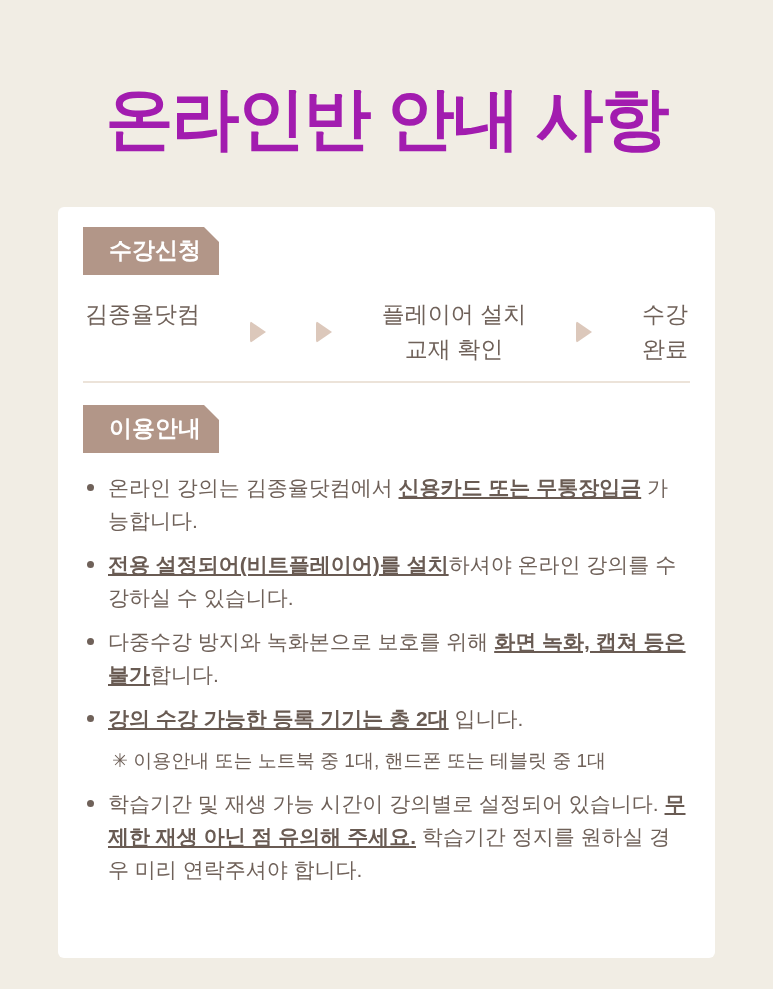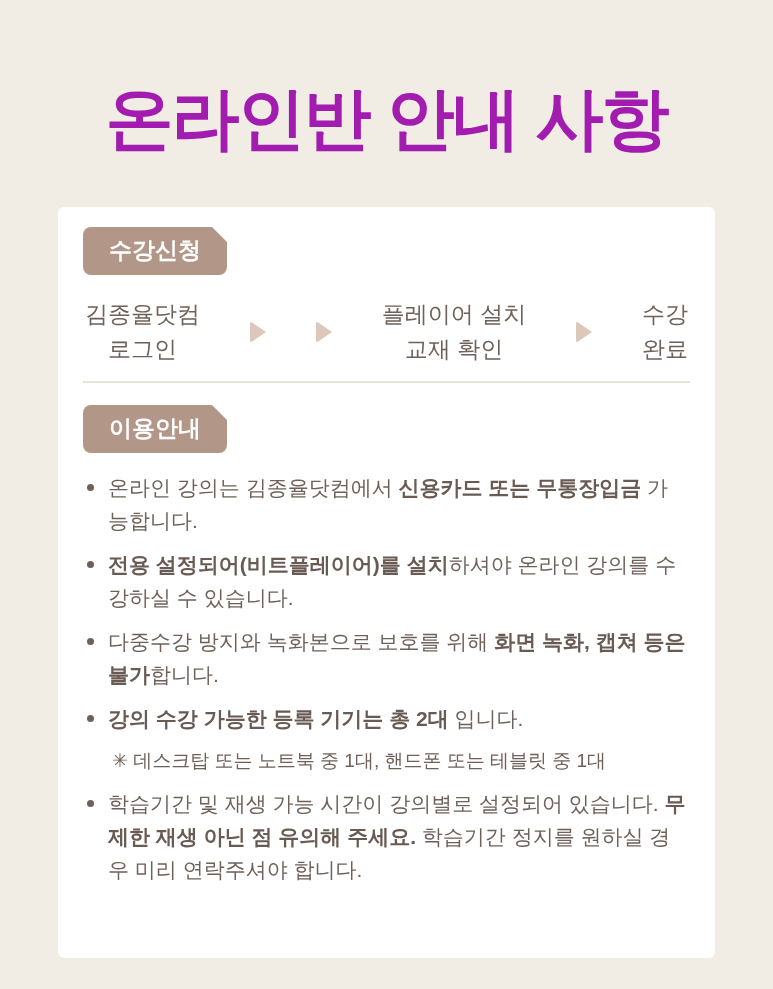"수강신청" .badge { border-radius: 8px -> 0; padding: 8px 26px 9px 26px -> 8px 18px 9px 26px }
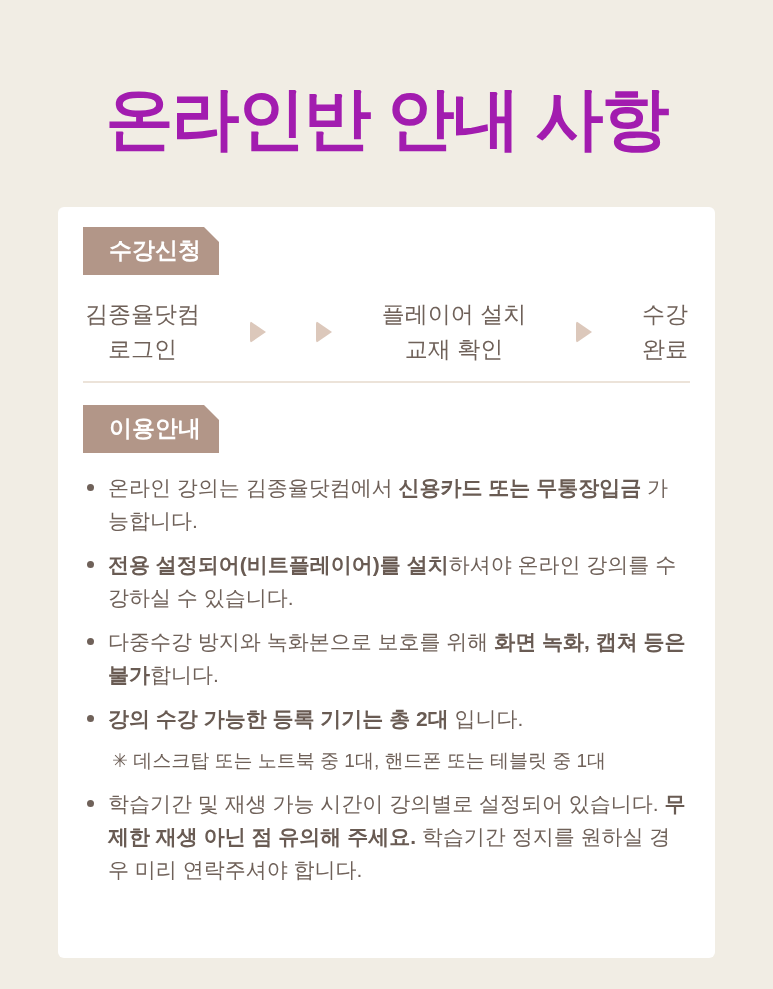"로그인" div.step-line { html: <div>로그인</div> -> none }
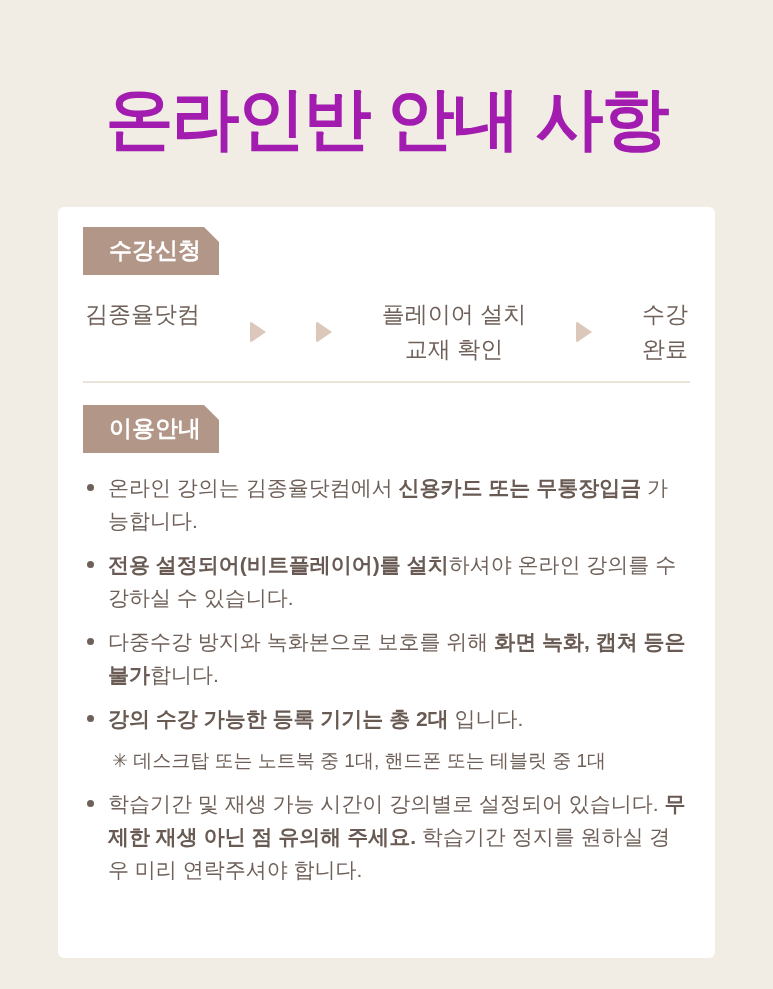"신용카드 또는 무통장입금" .item-text b { text-decoration: none -> underline }
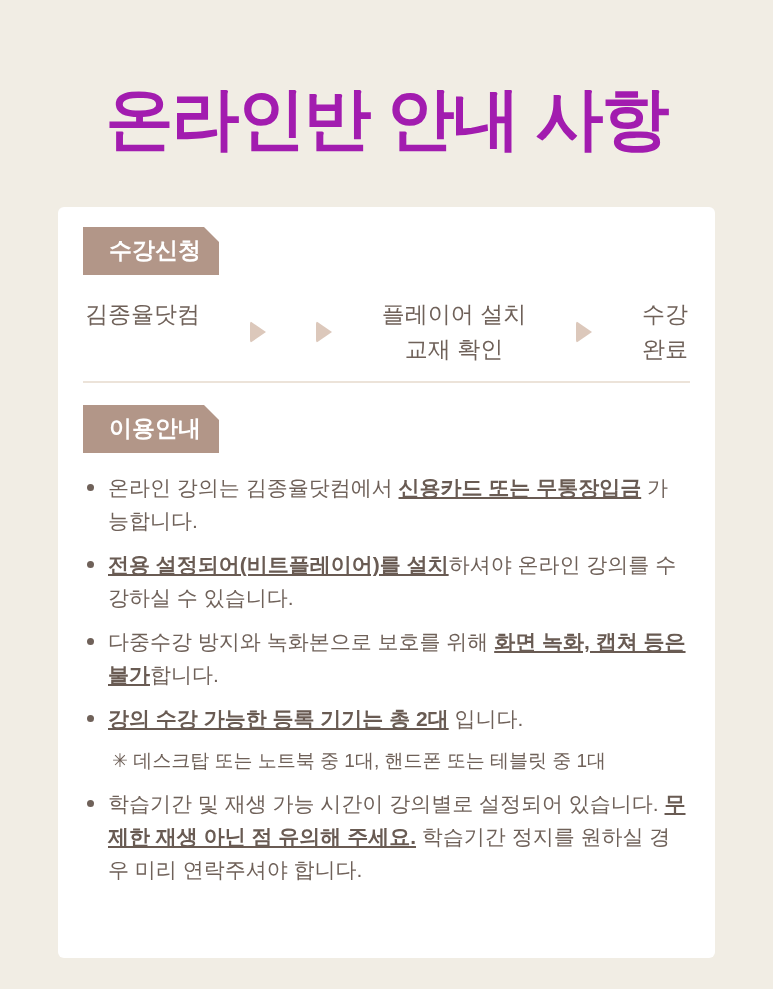"✳ 데스크탑 또는 노트북 중" div.sub-note { text: 데스크탑 -> 이용안내 }
